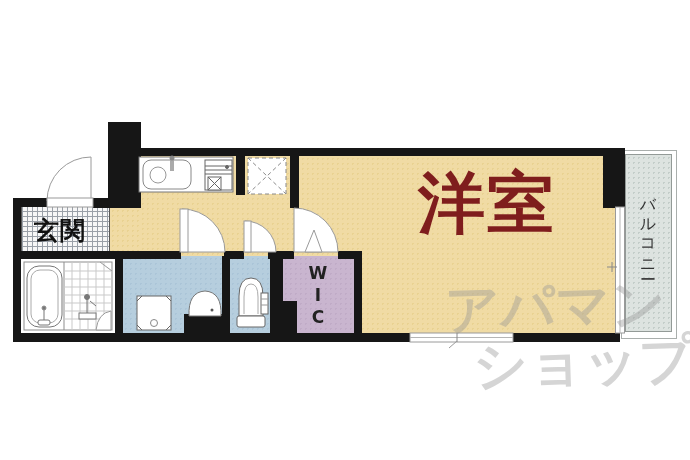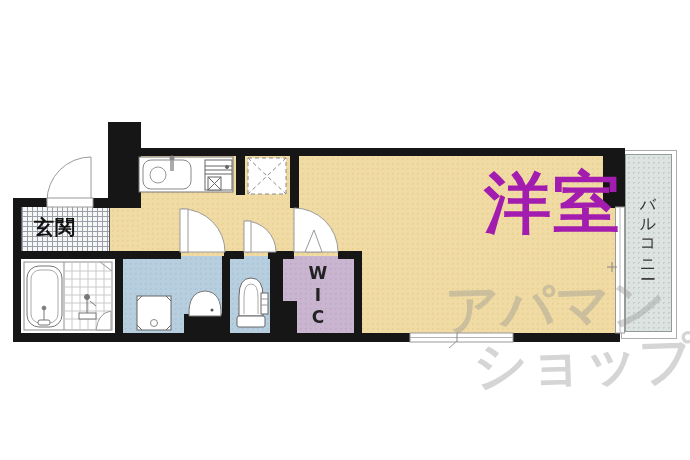"玄関" .label-entrance { font-size: 20px -> 25px }
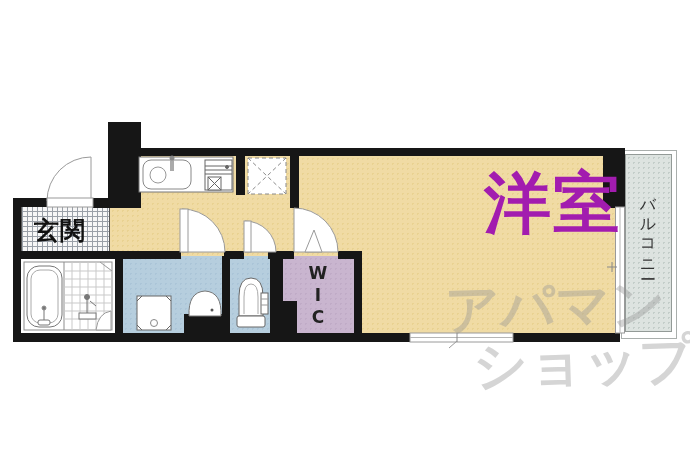"洋室" .label-room { color: #a21caf -> #7f1d1d; text-align: right -> center }
